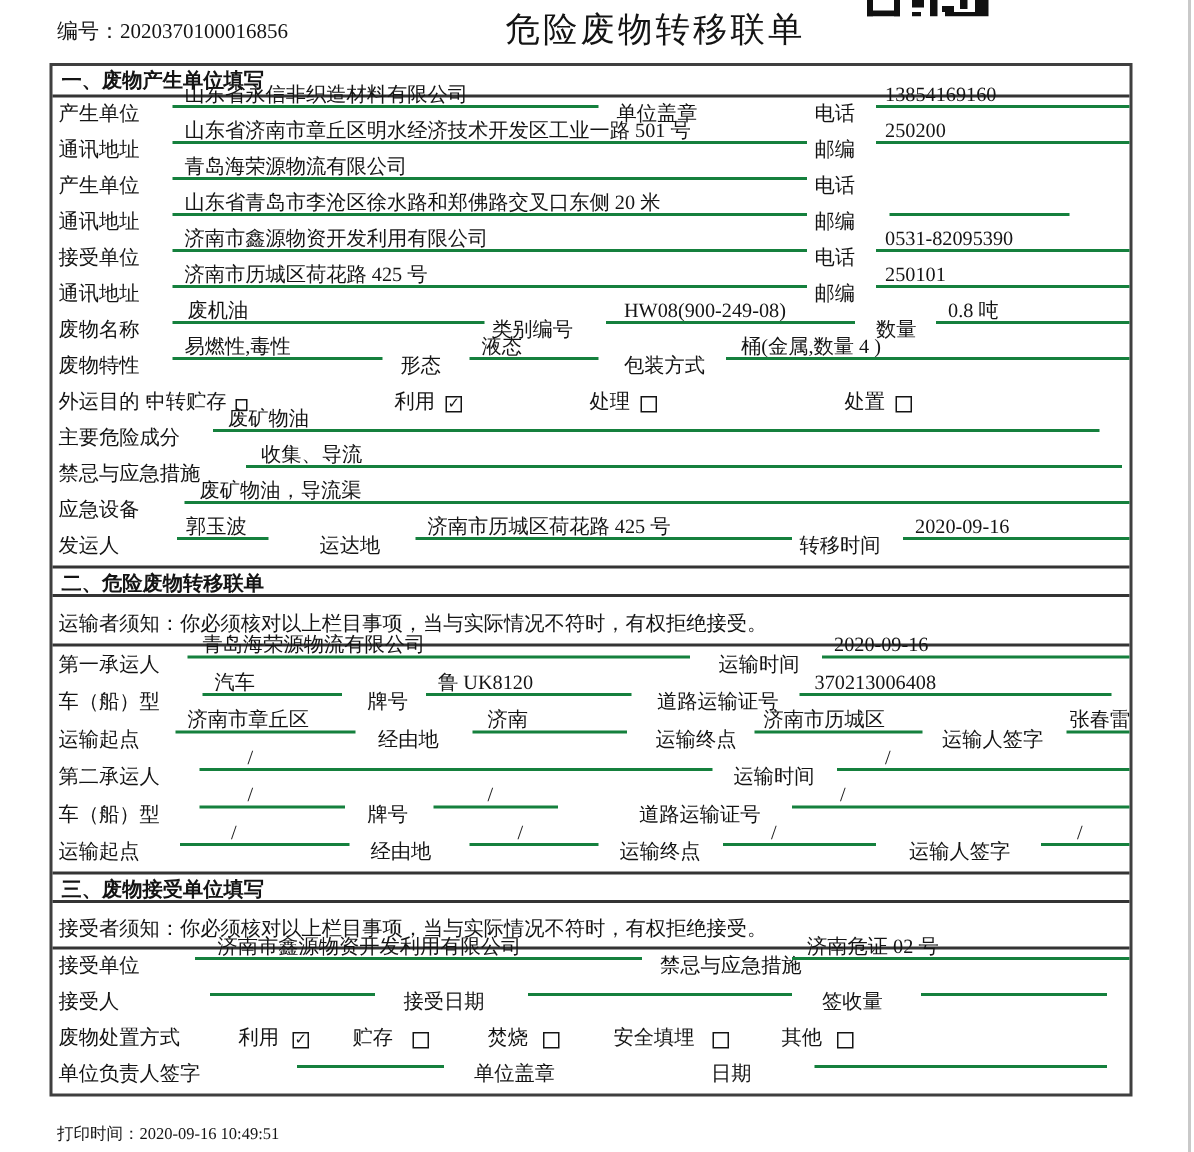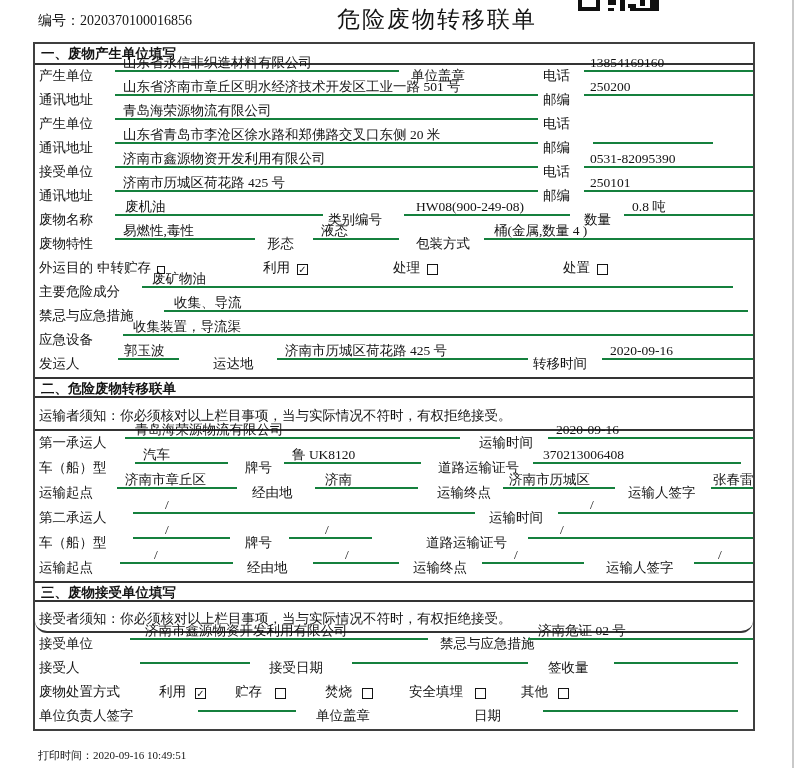"收集装置，导流渠" span.uv { text: 收集装置 -> 废矿物油 }
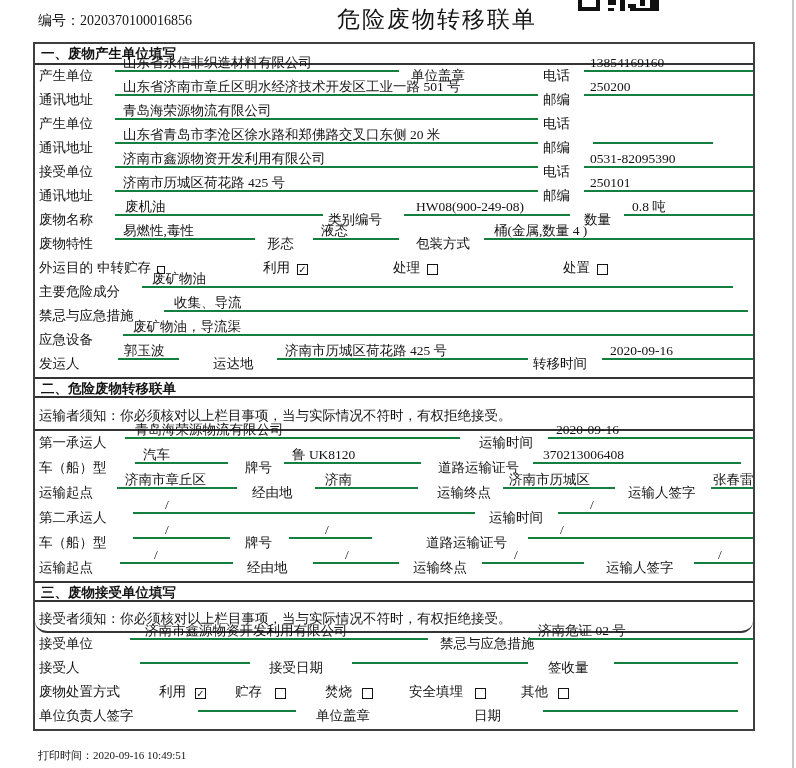"接受者须知：你必须核对以上栏目事项，当与实际情况不符时，有权拒绝接受。" .notice.s3n { border-radius: 12px -> none }
